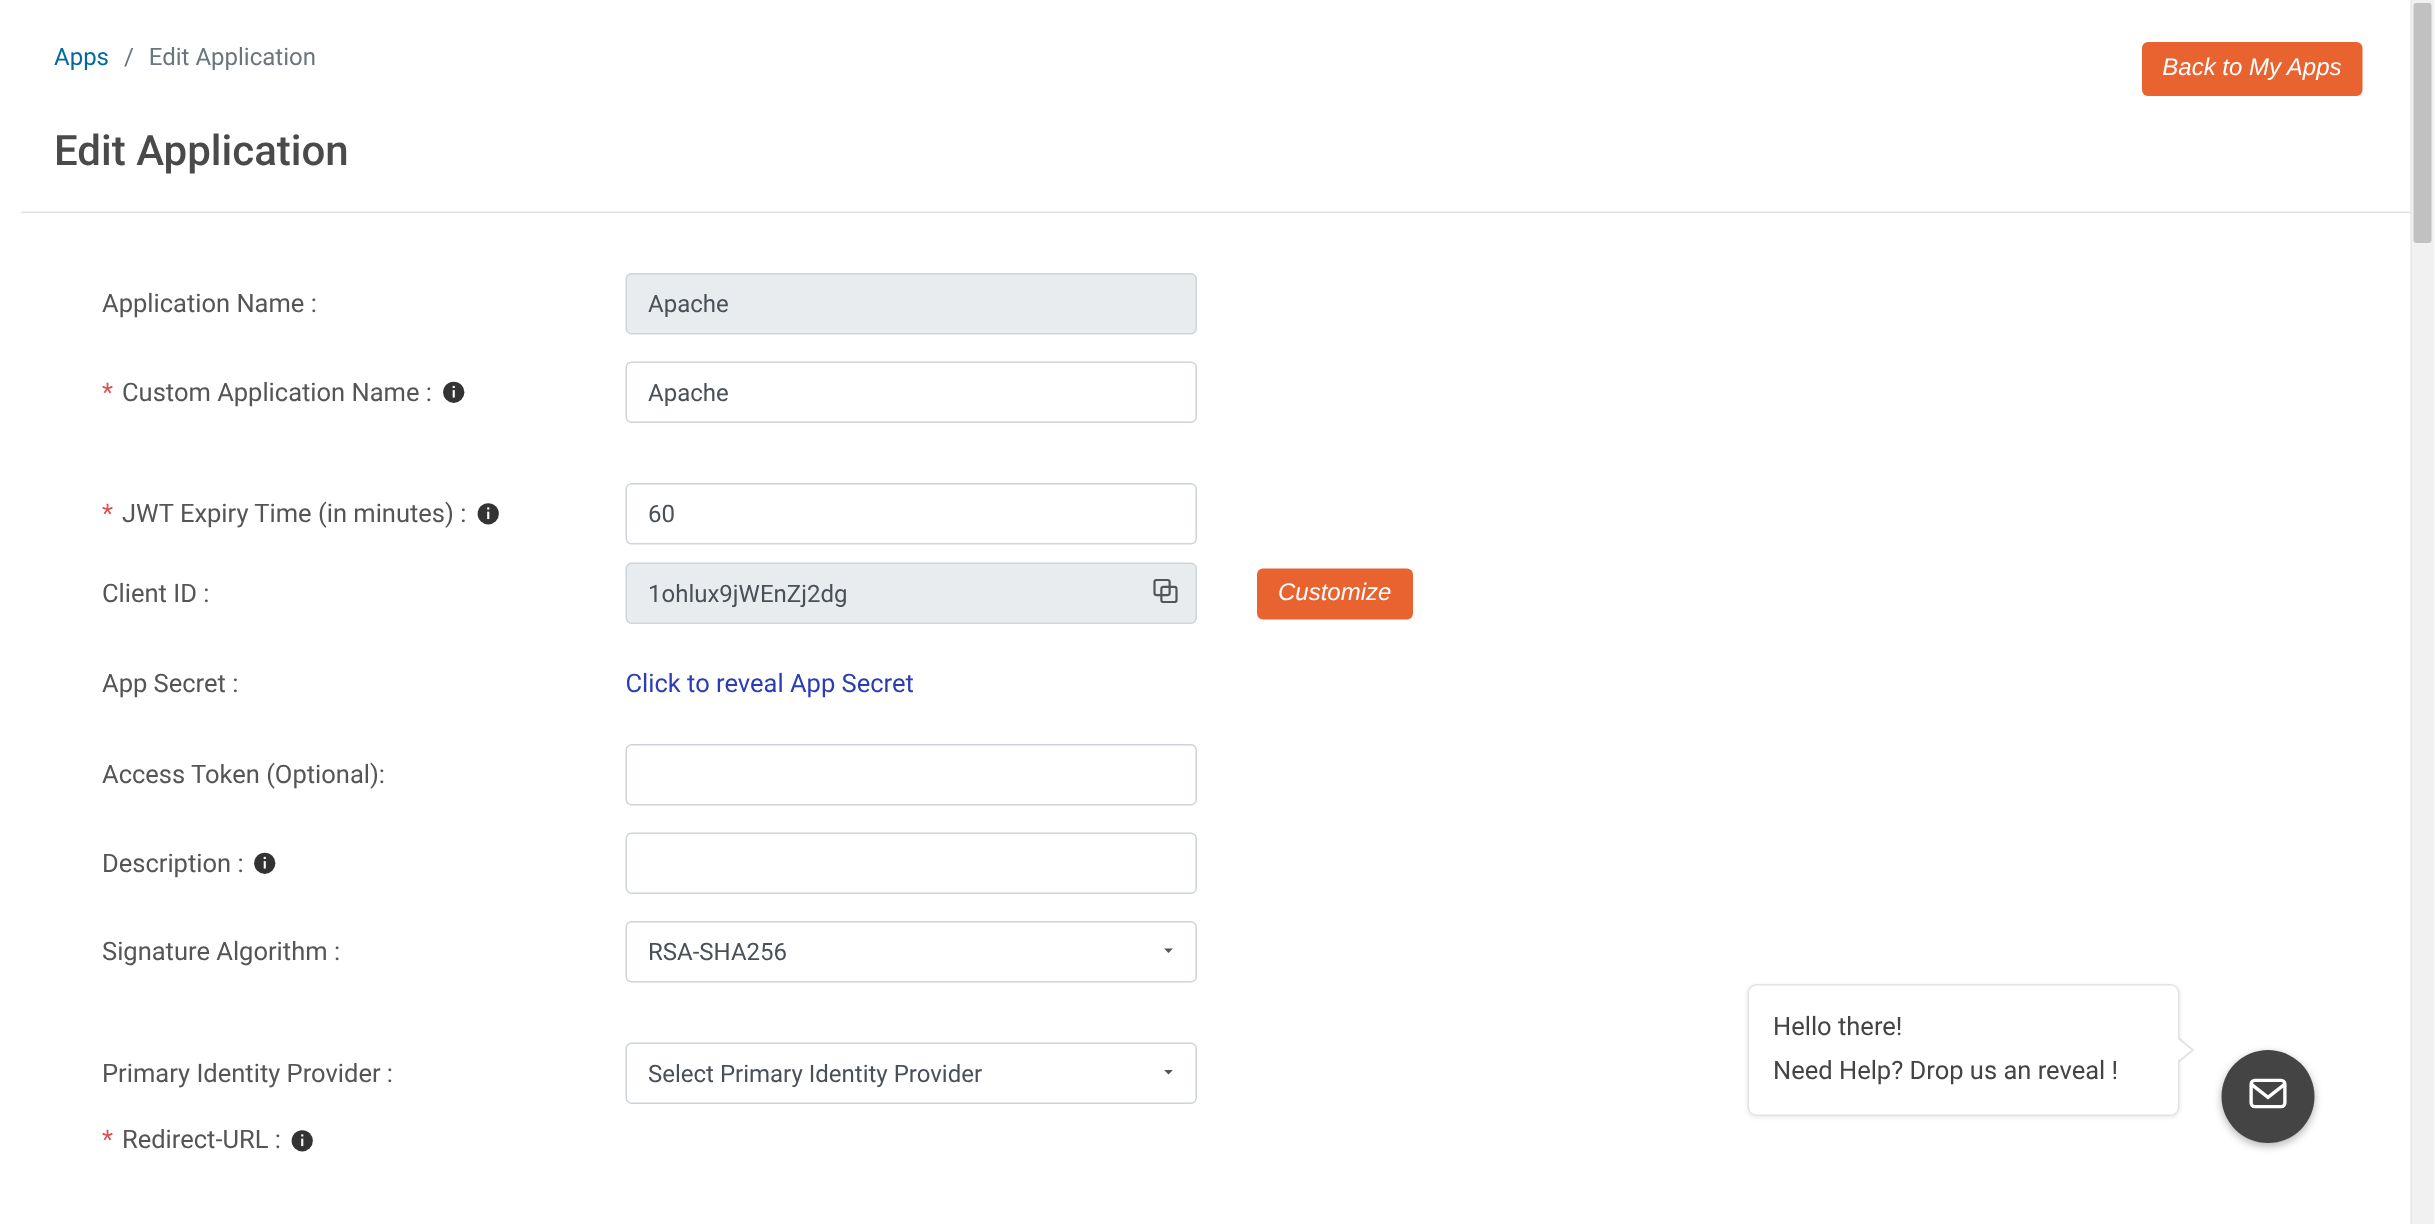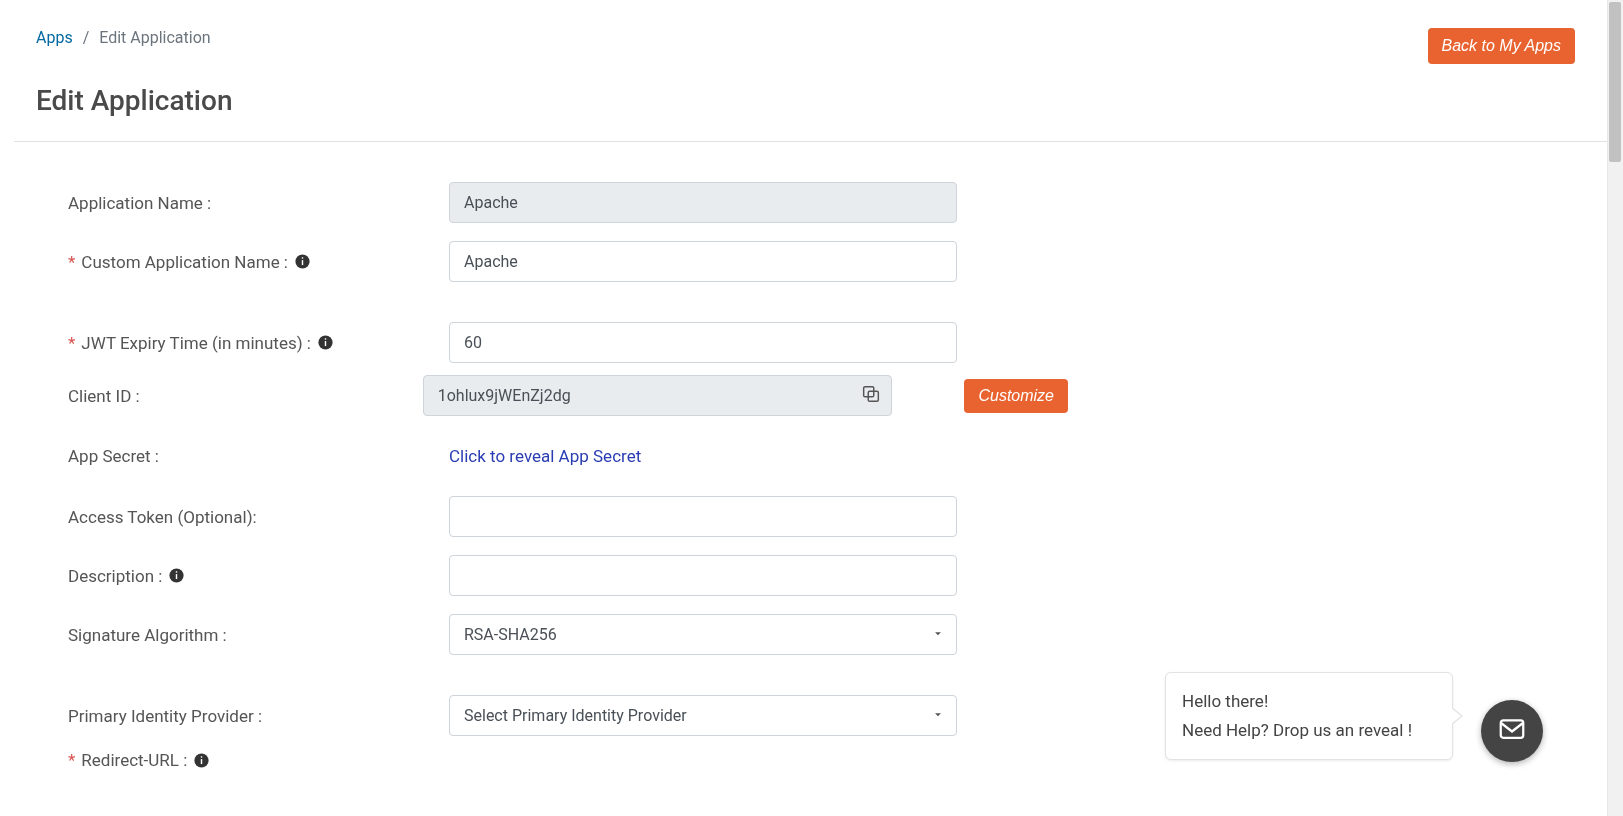"Application Name :" .form-row { gap: 32px -> none }
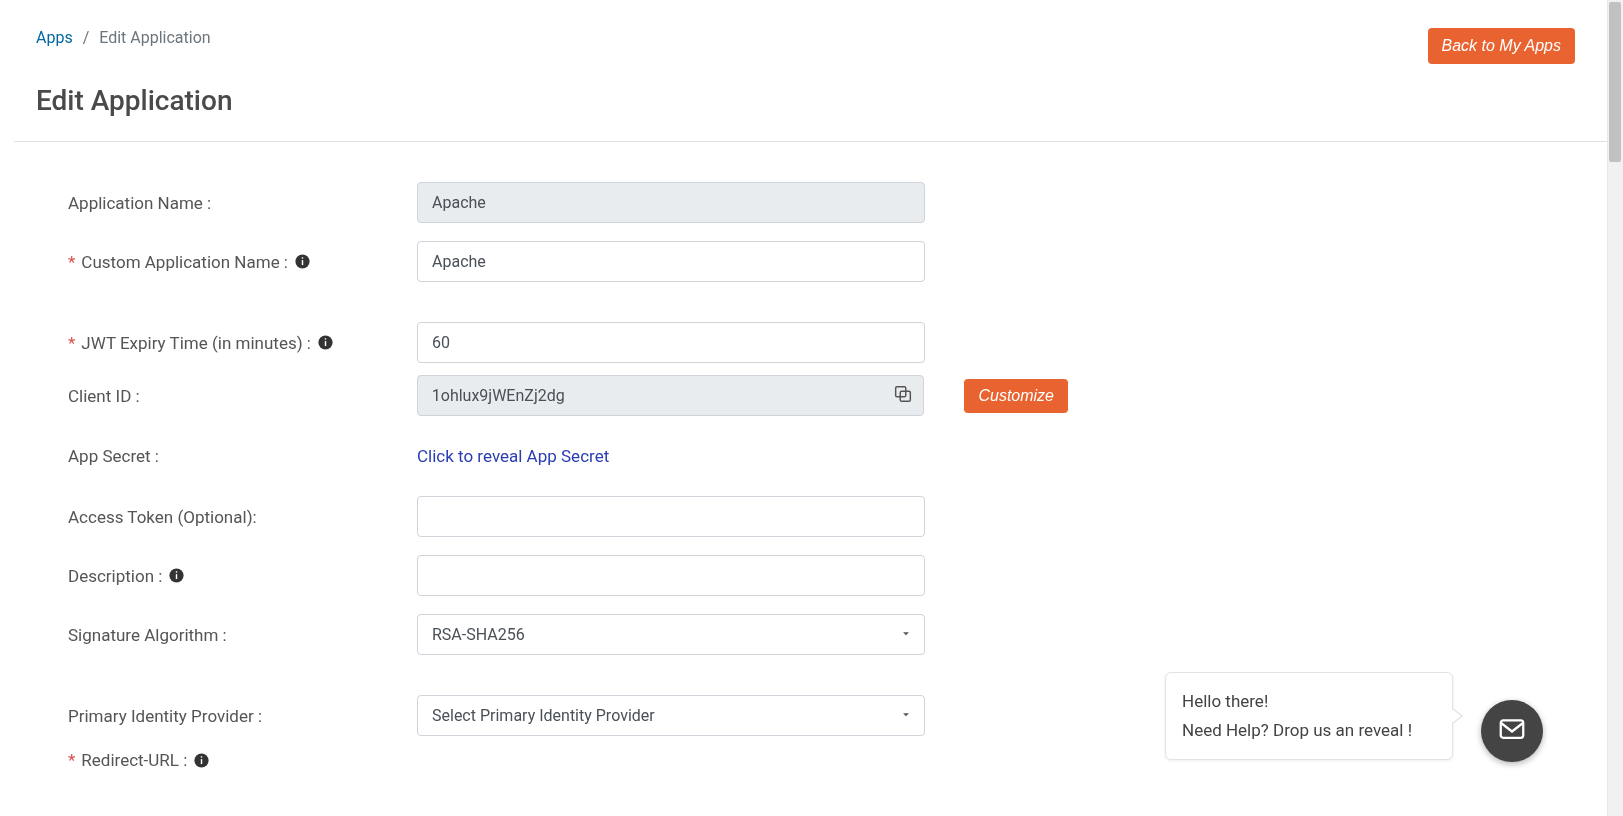"Apache" .form-row .input-col { width: 508px -> 381px }
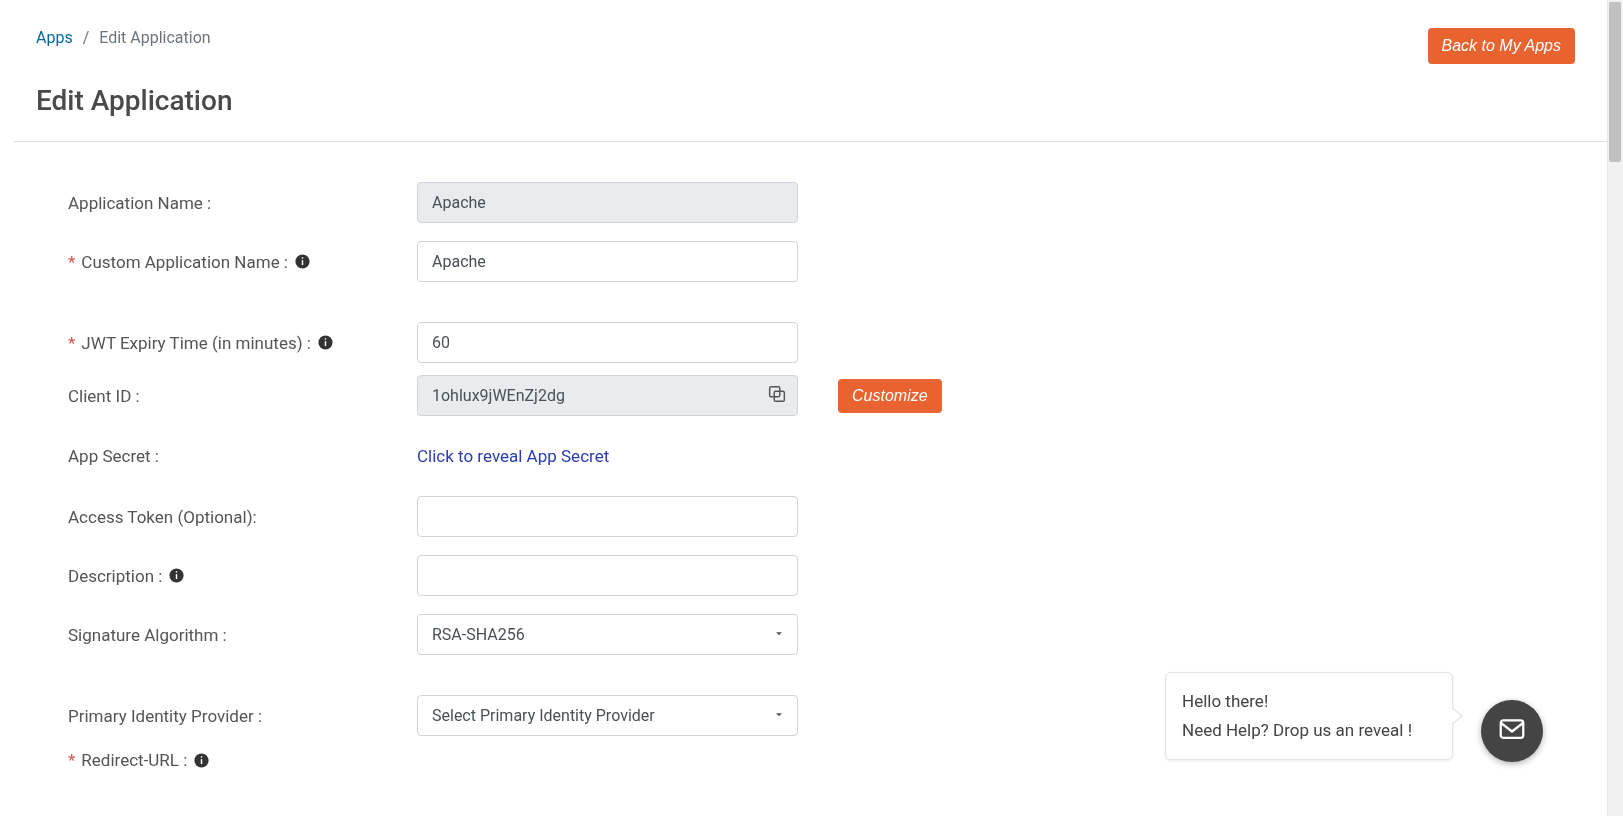"Hello there!" .chat-bubble { bottom: 56px -> 72px }
